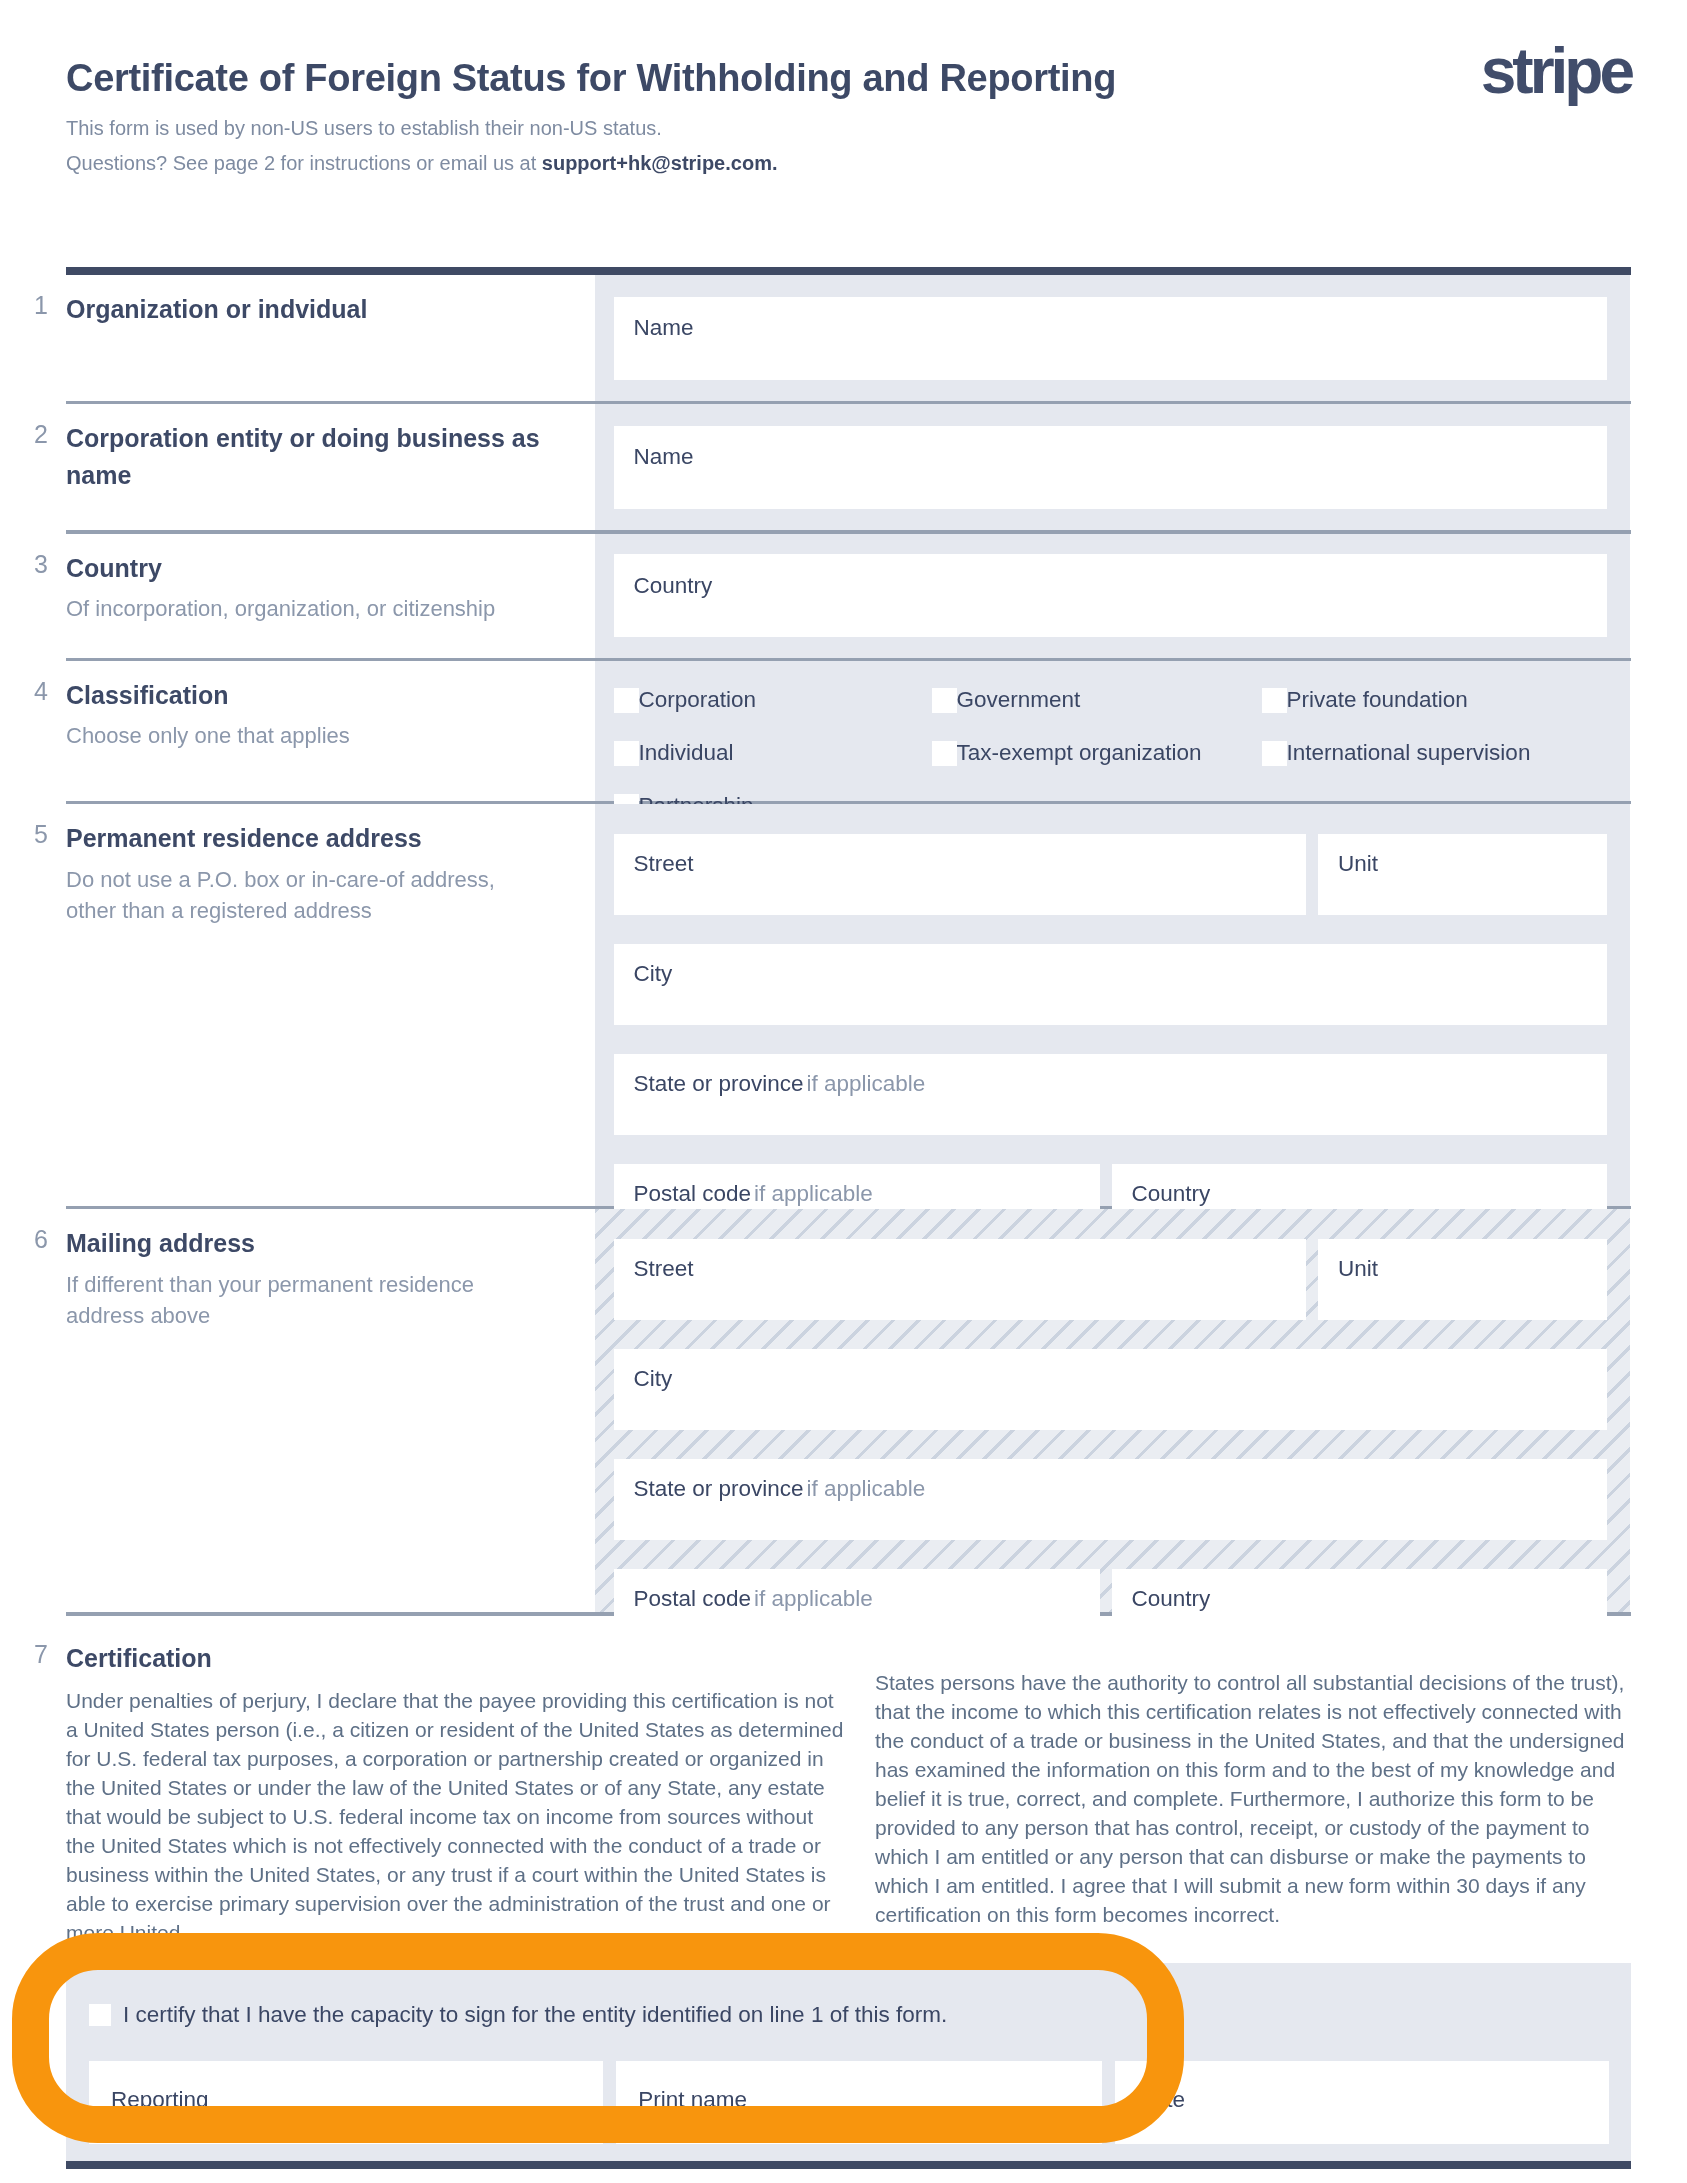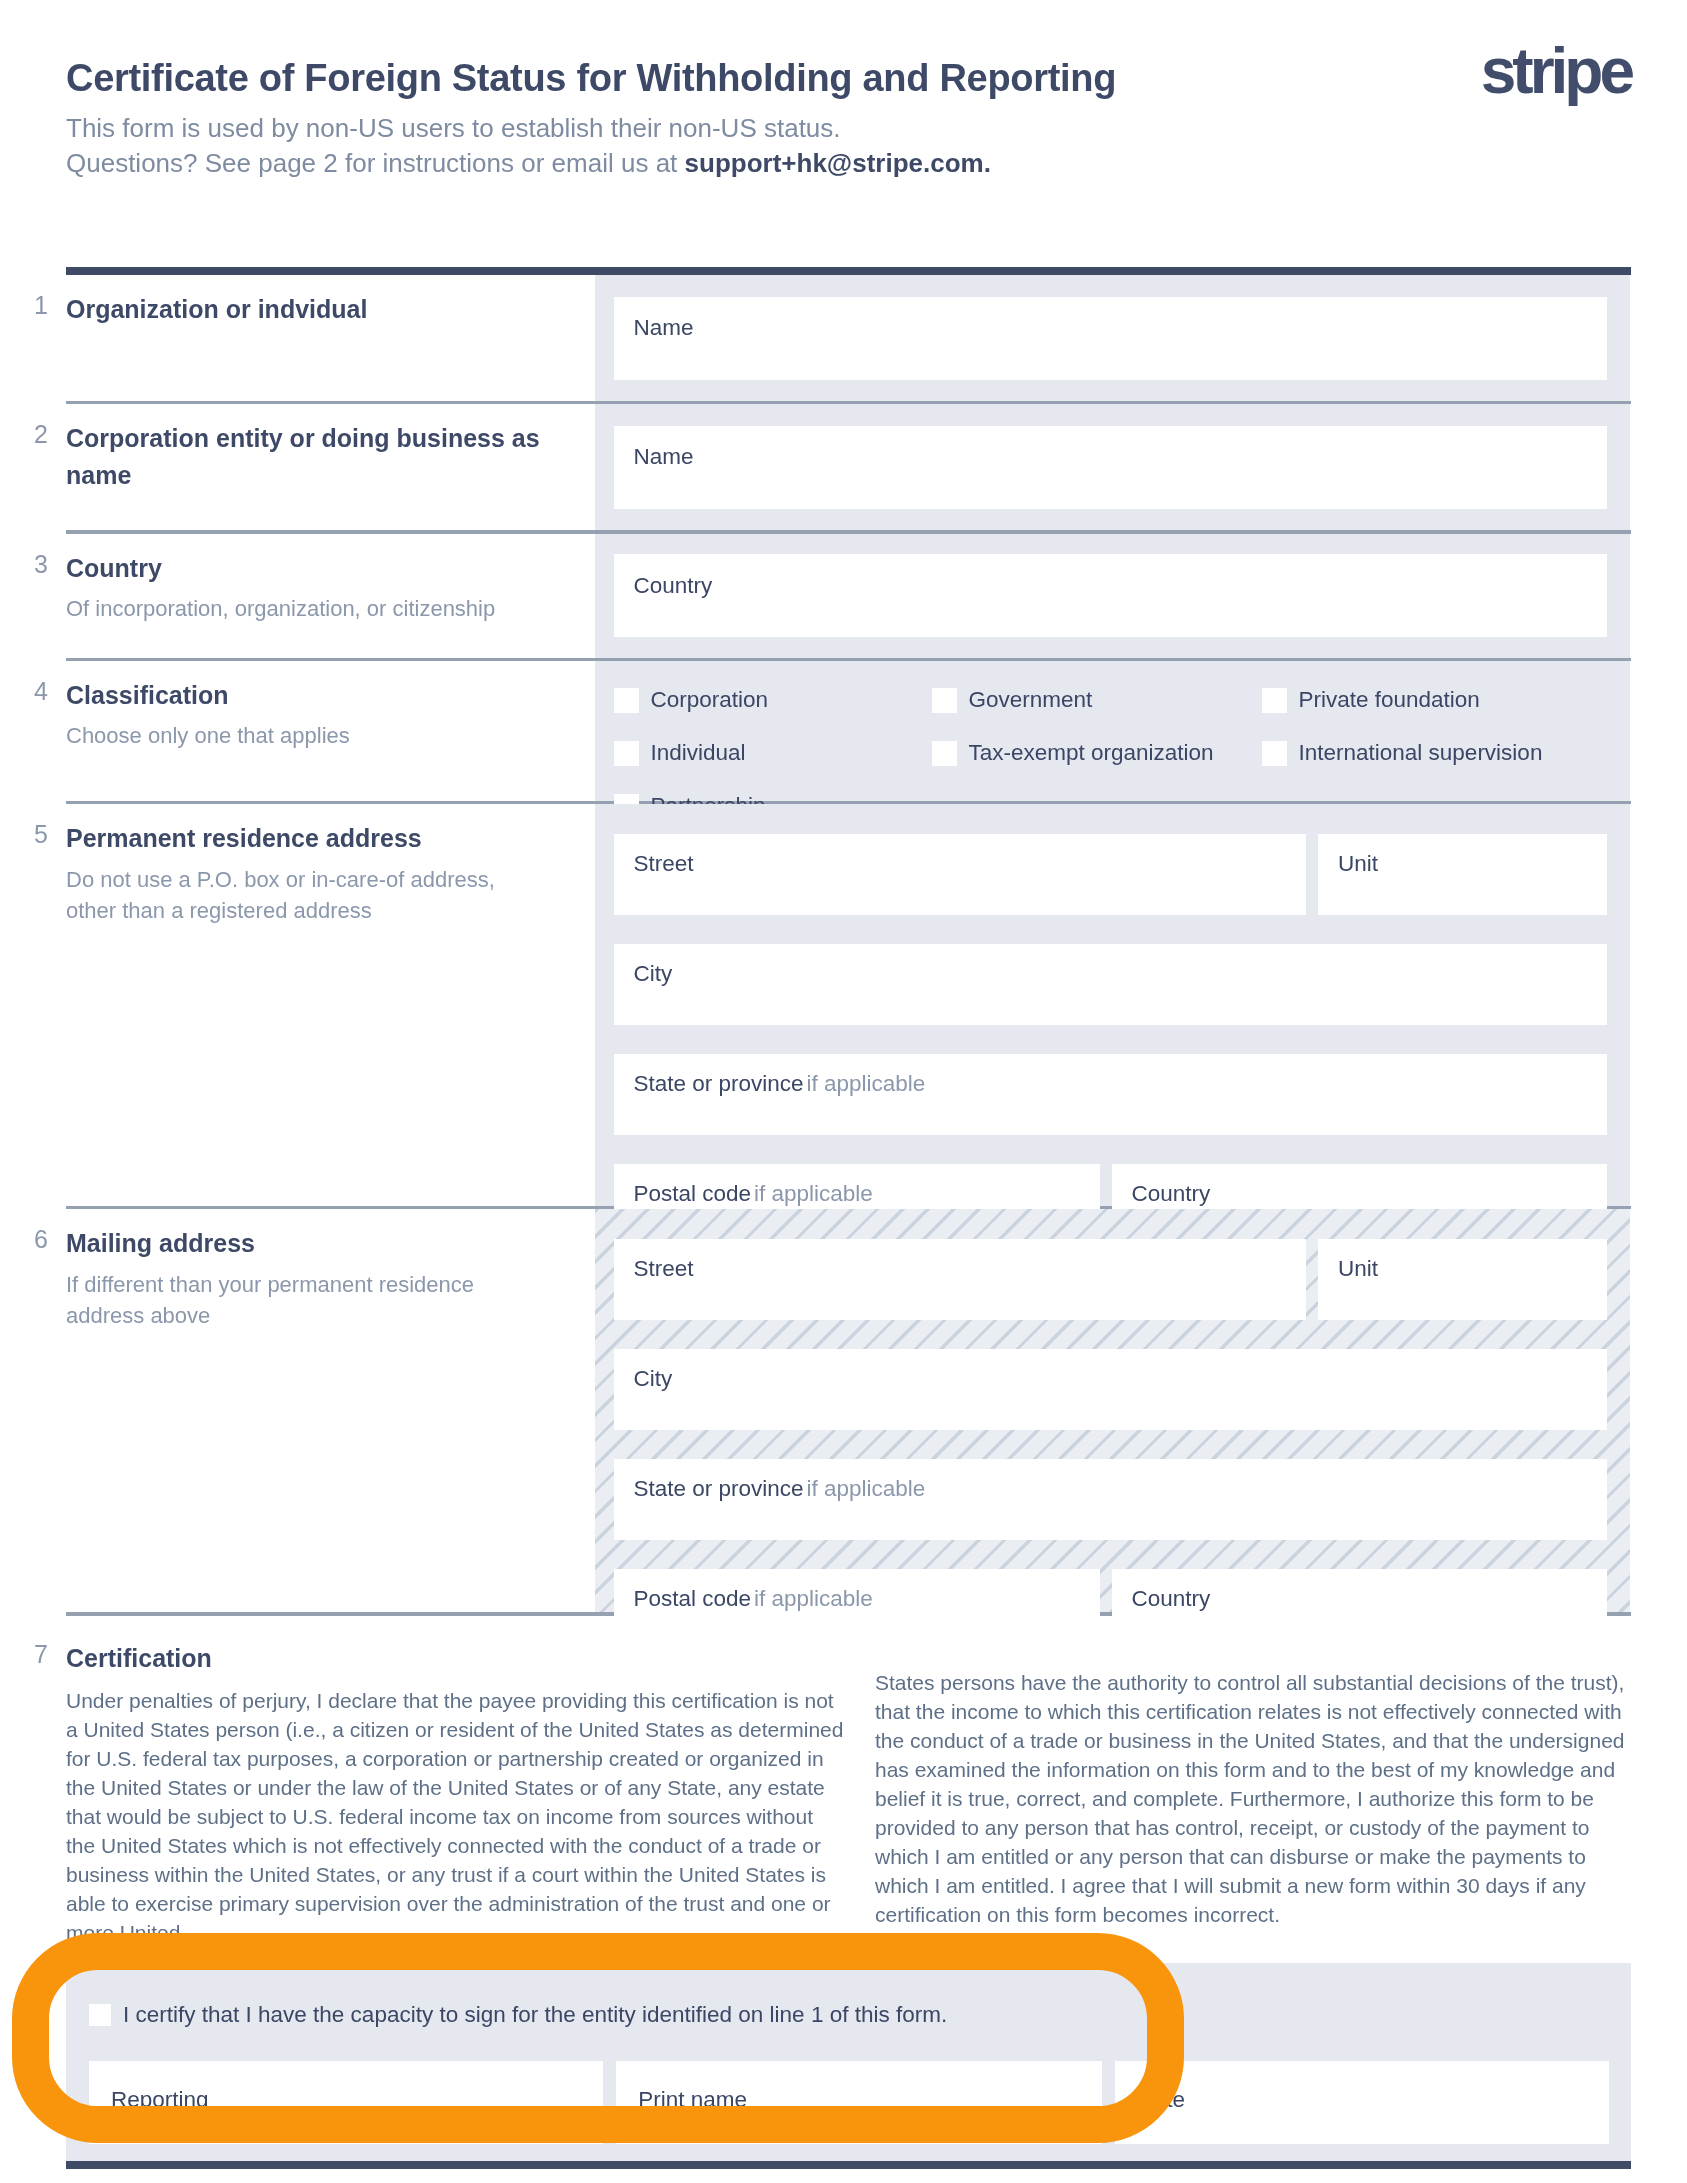"This form is used by" .sub { font-size: 26px -> 20px }
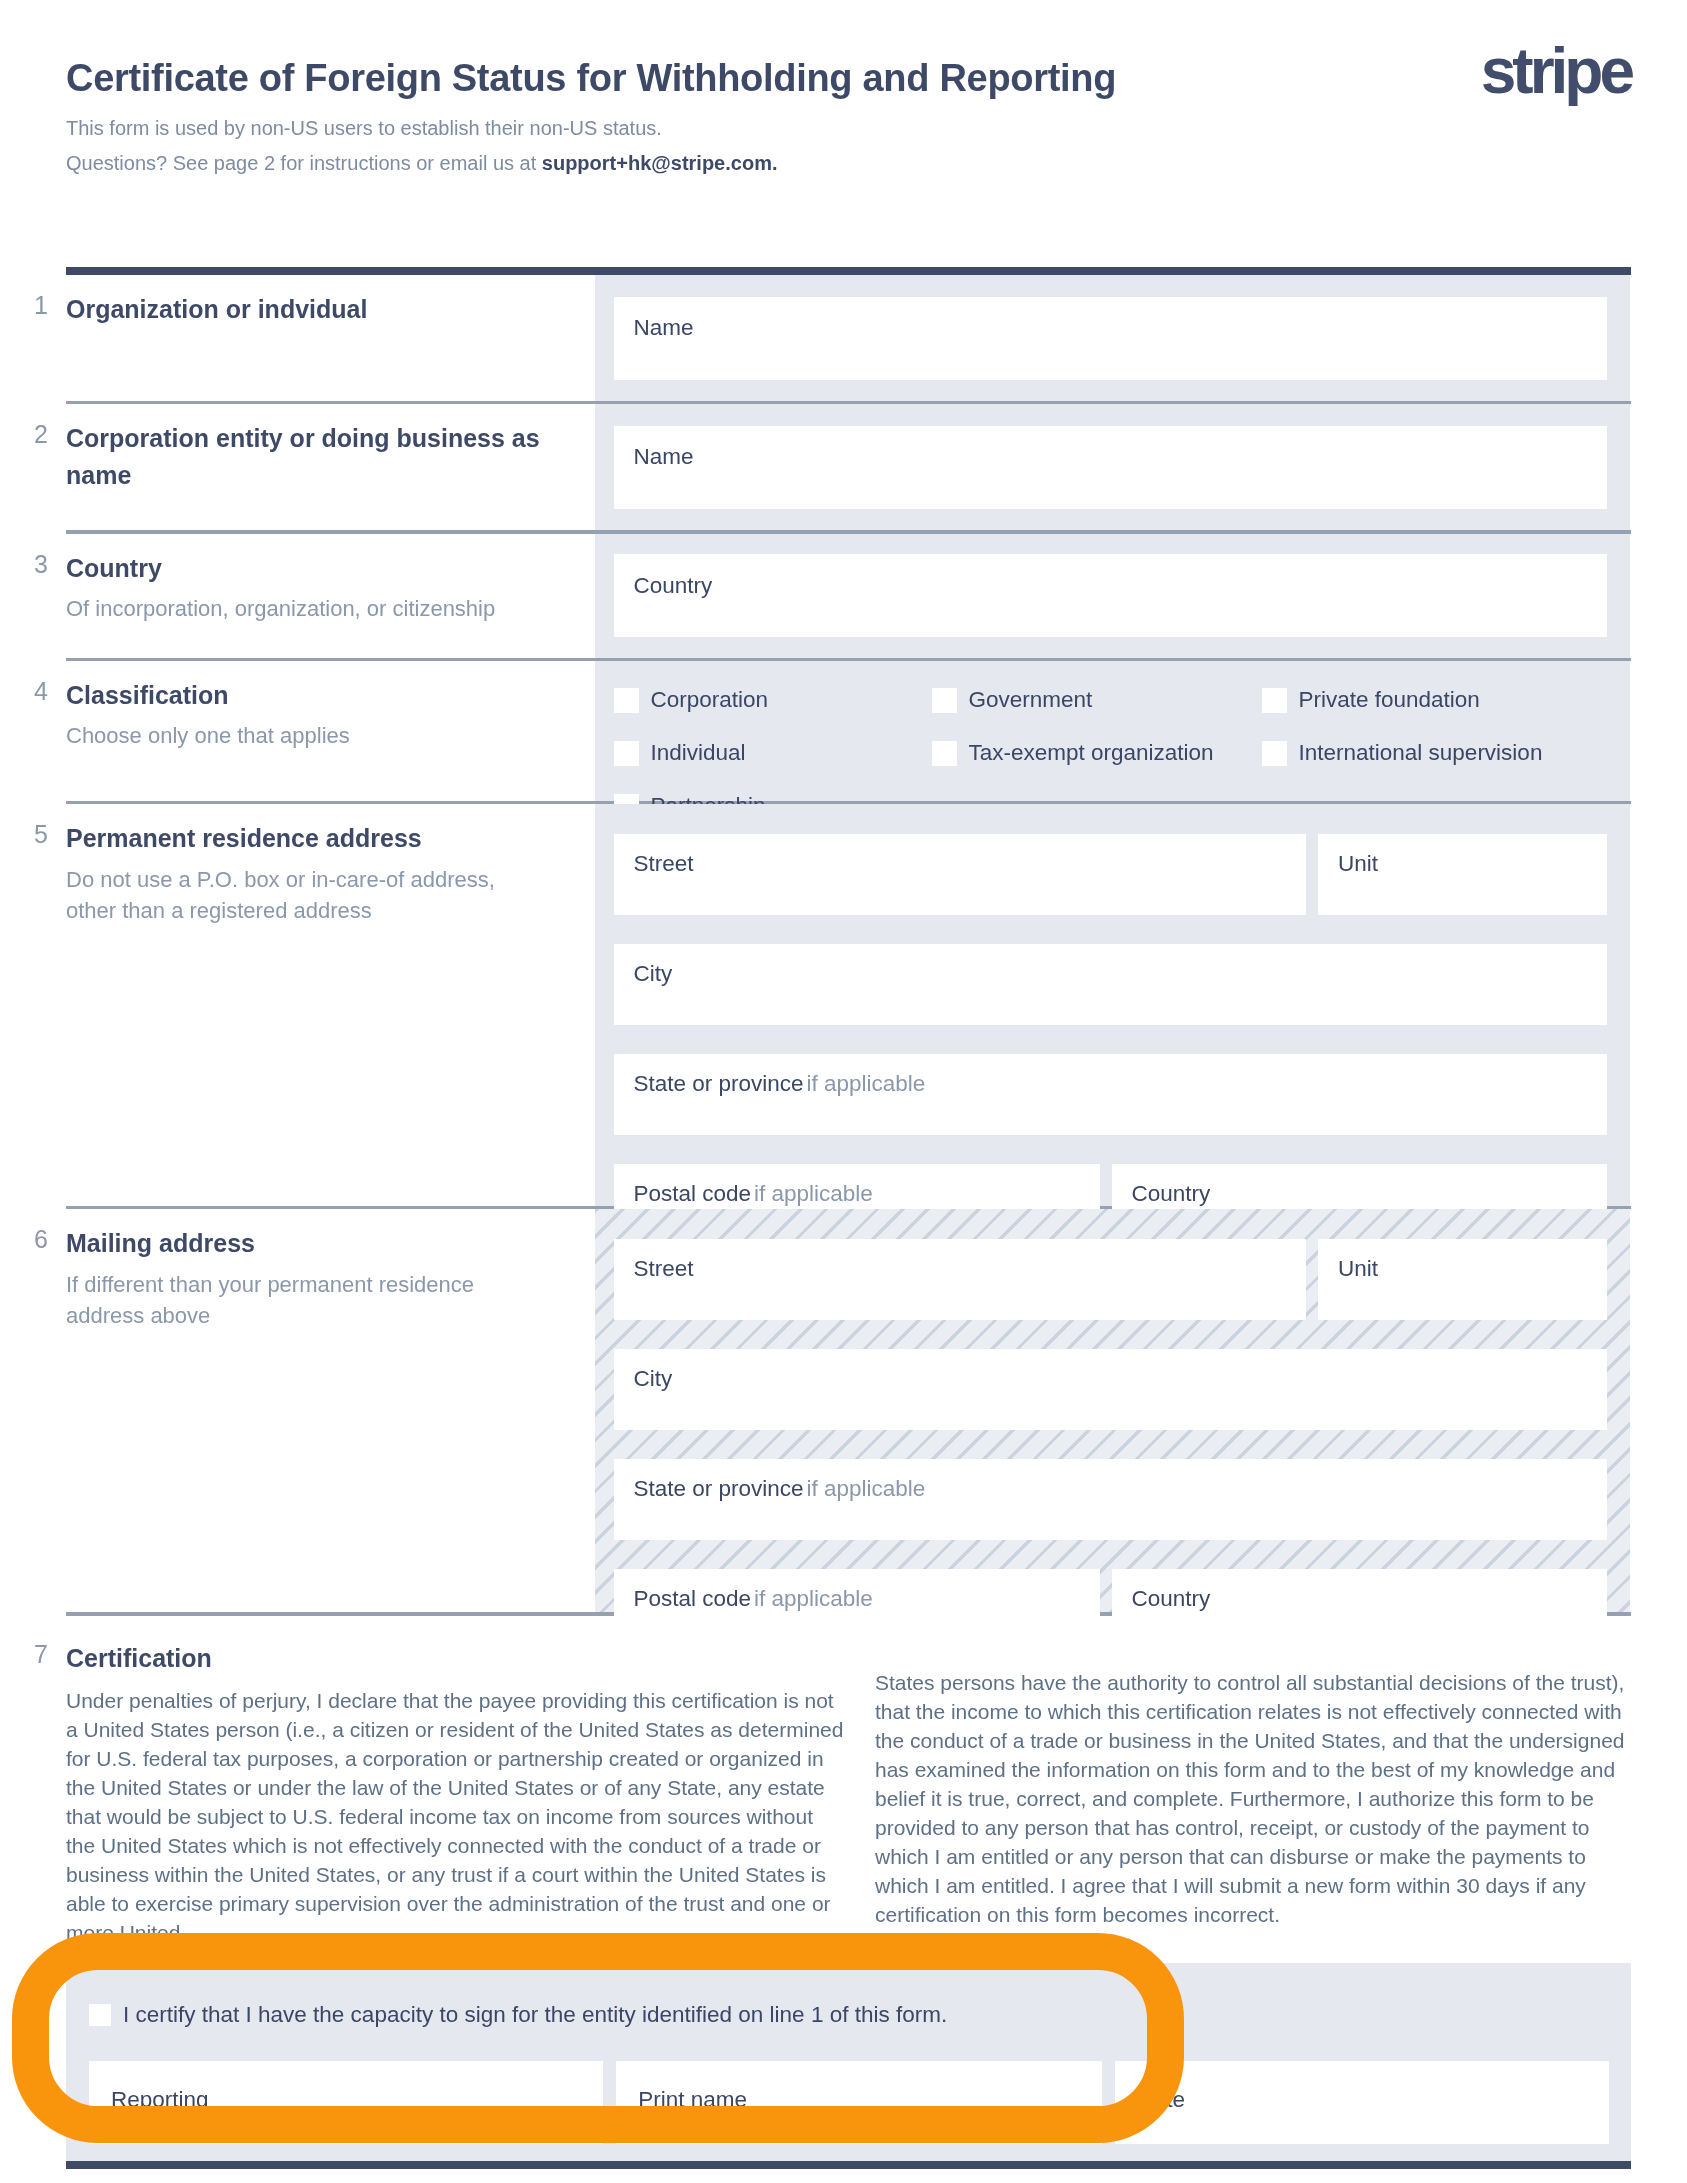"Corporation" .opt { gap: 12px -> 0 }
